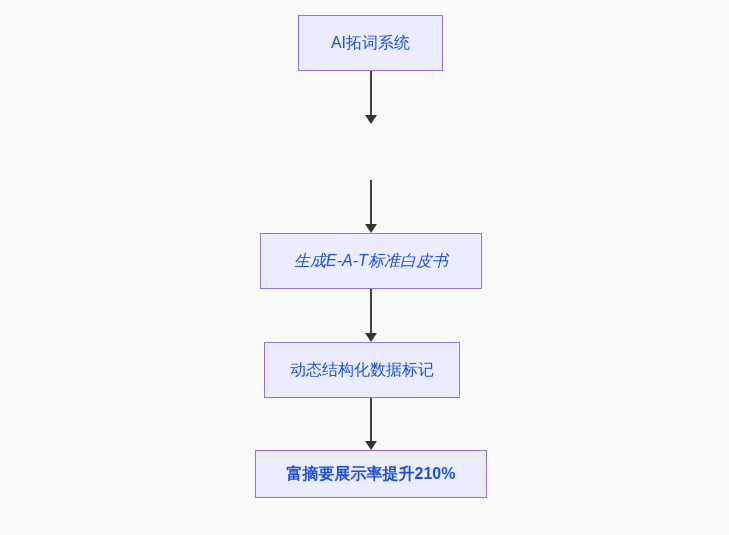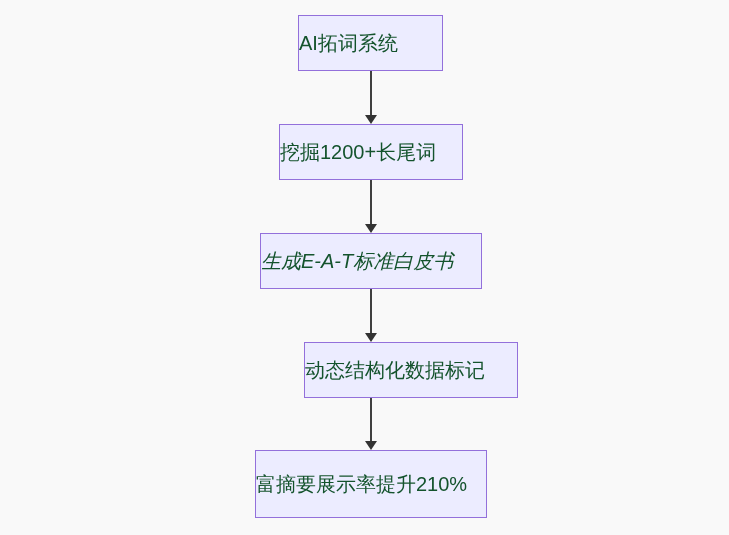"AI拓词系统" .node { color: #14532d -> #1d4ed8; font-size: 20px -> 16px; justify-content: flex-start -> center }
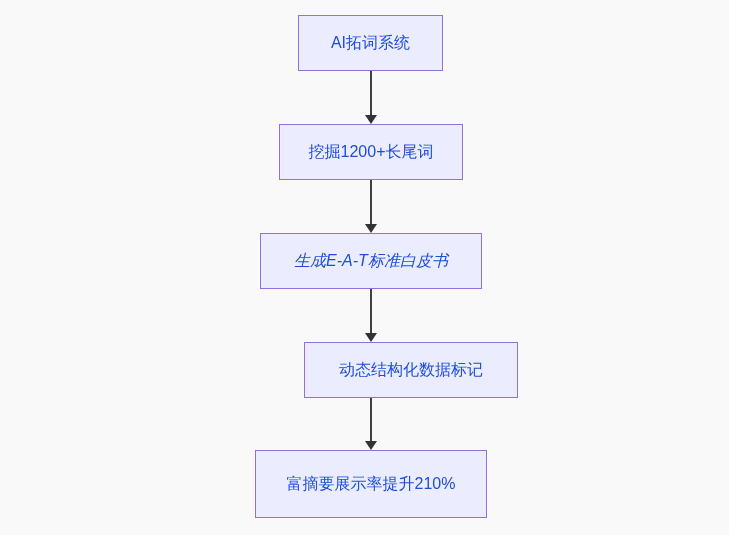"挖掘1200+长尾词" div.node { html: <div> <span>挖掘1200+长尾词</span> </div> -> none }
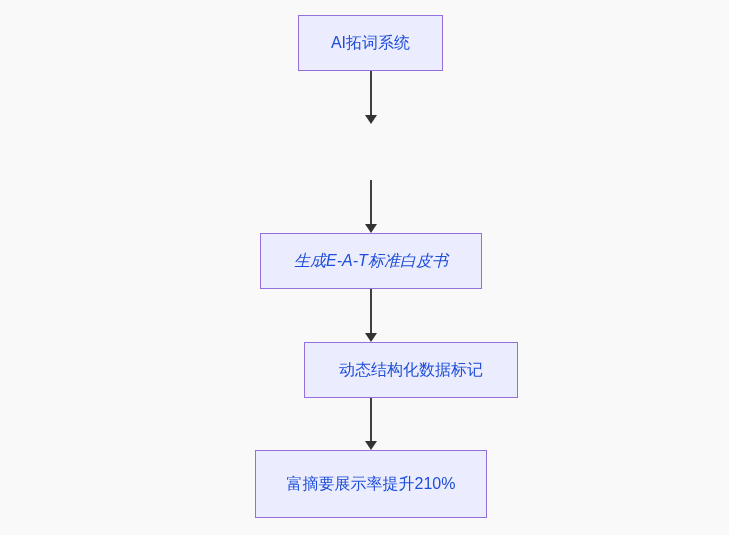"动态结构化数据标记" .n4 { margin-left: 40px -> none; width: 214px -> 196px }
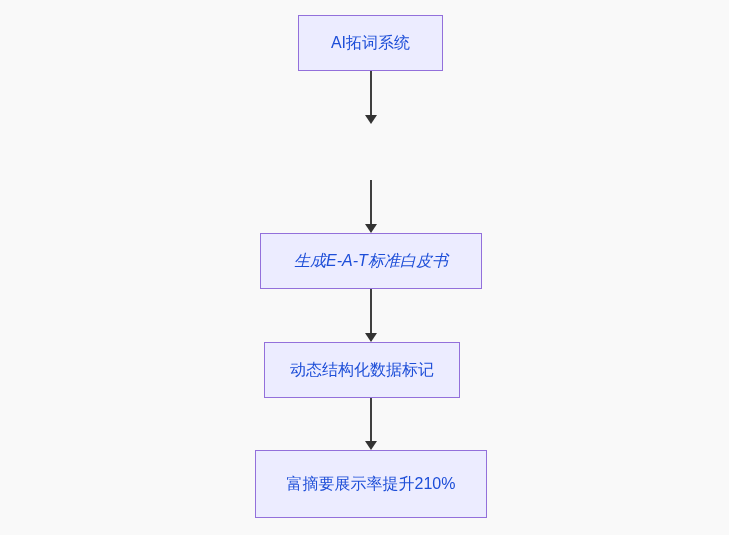"富摘要展示率提升210%" .n5 { font-weight: none -> bold; height: 68px -> 48px }
